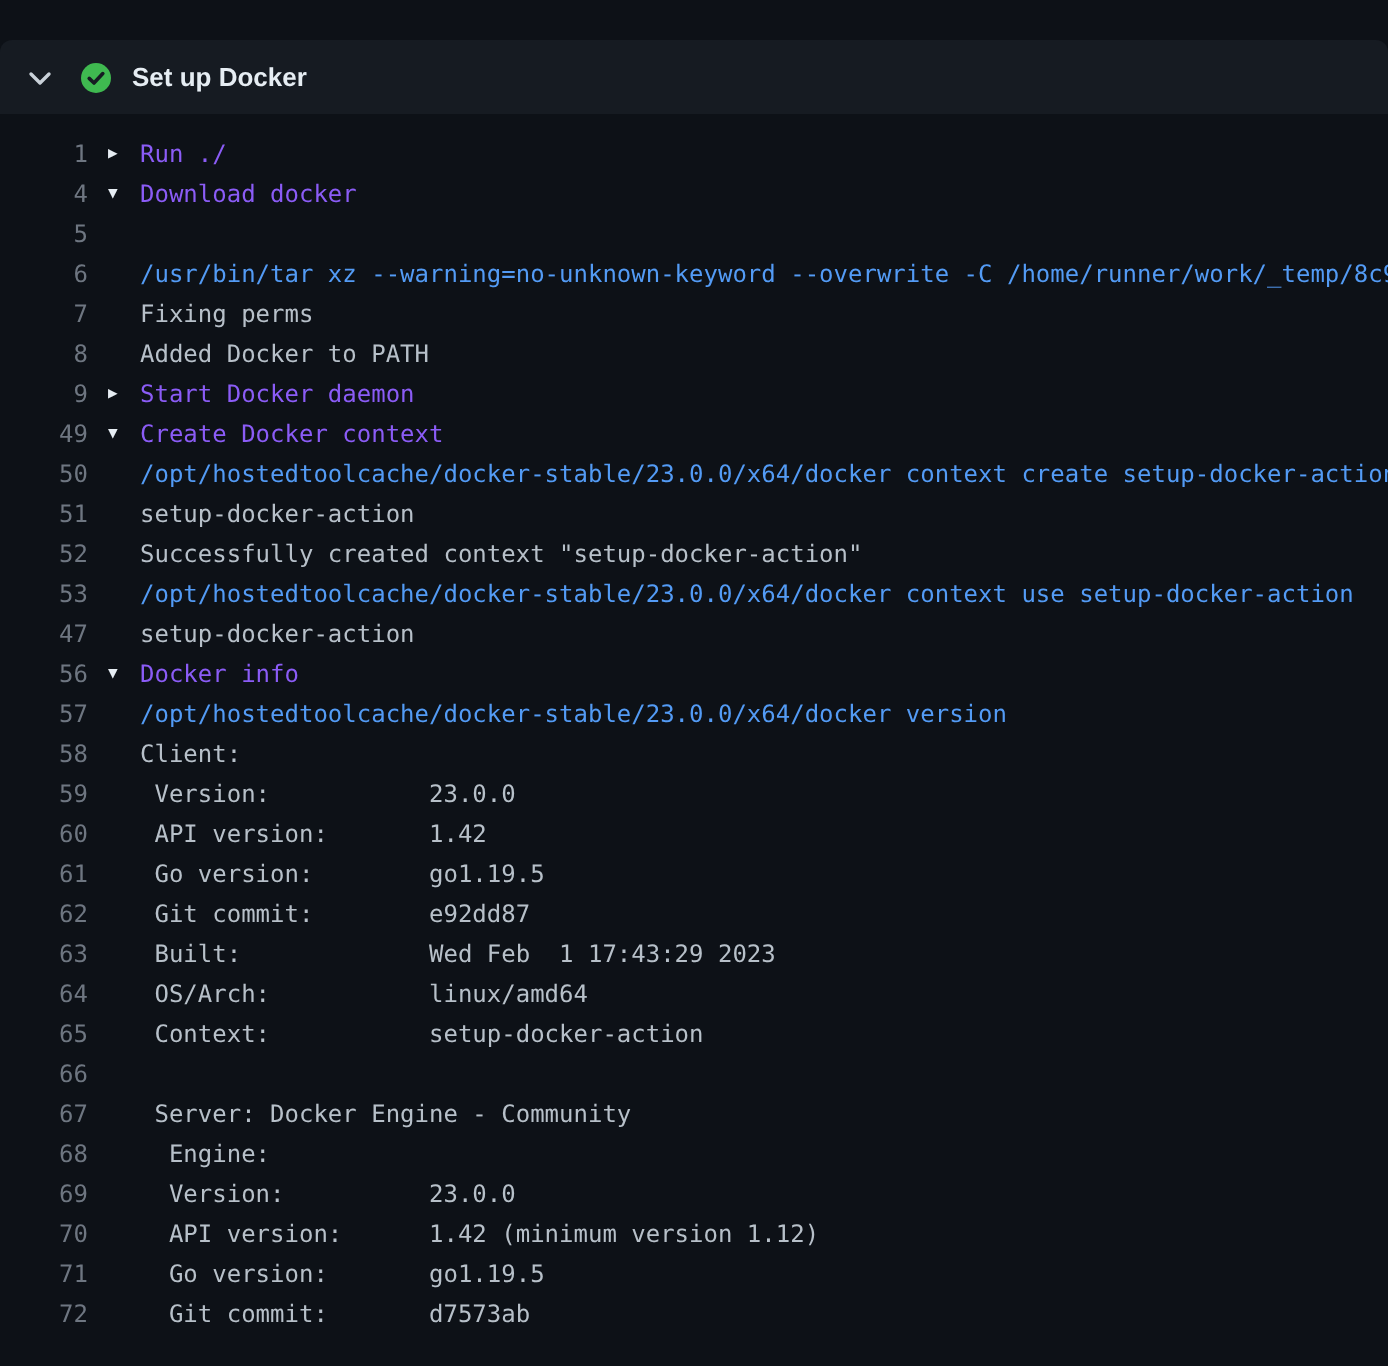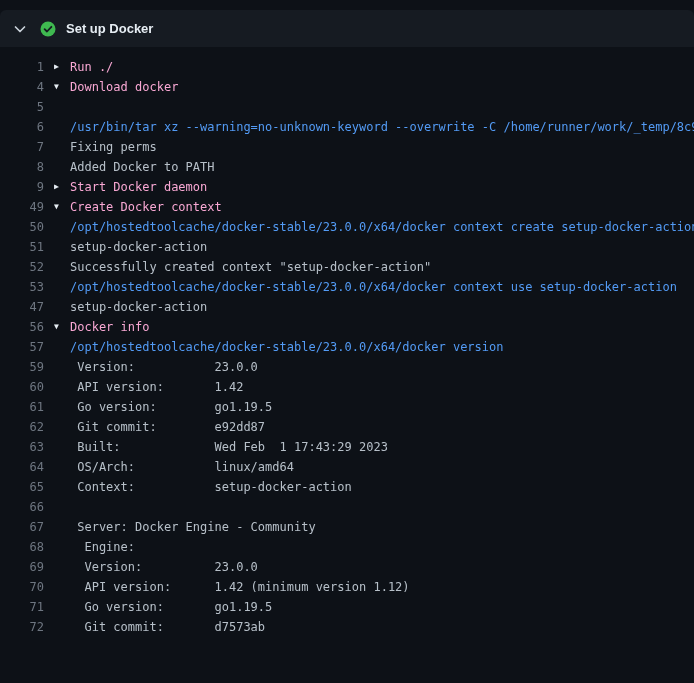"Set up Docker" .page { padding-top: 10px -> 20px }
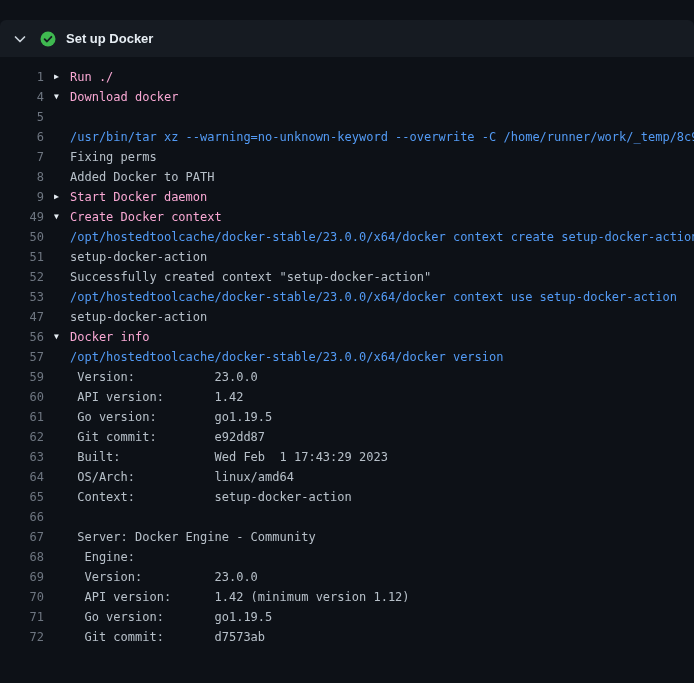"Run ./" .text.group-title { color: #f9a8d4 -> #8b5cf6 }
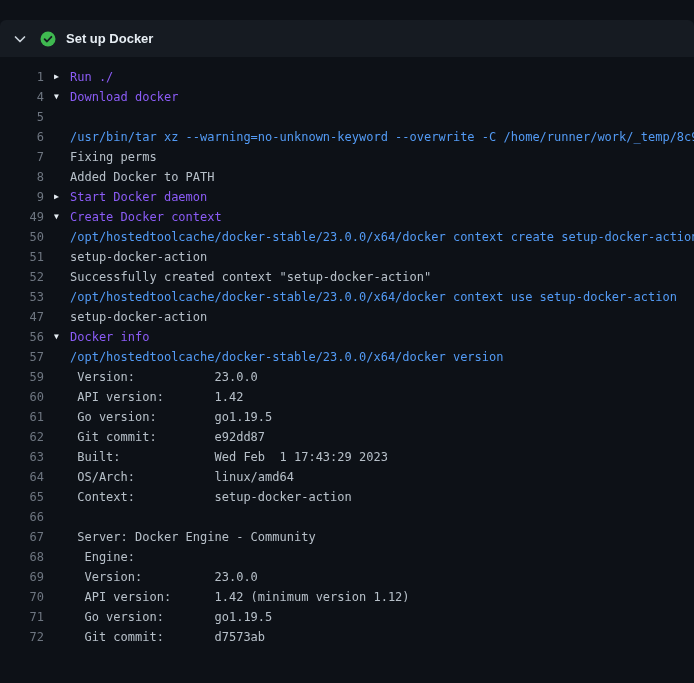"58" div.line { html: none -> <div><span>58</span><span></span><span>Client:</span></div> }
